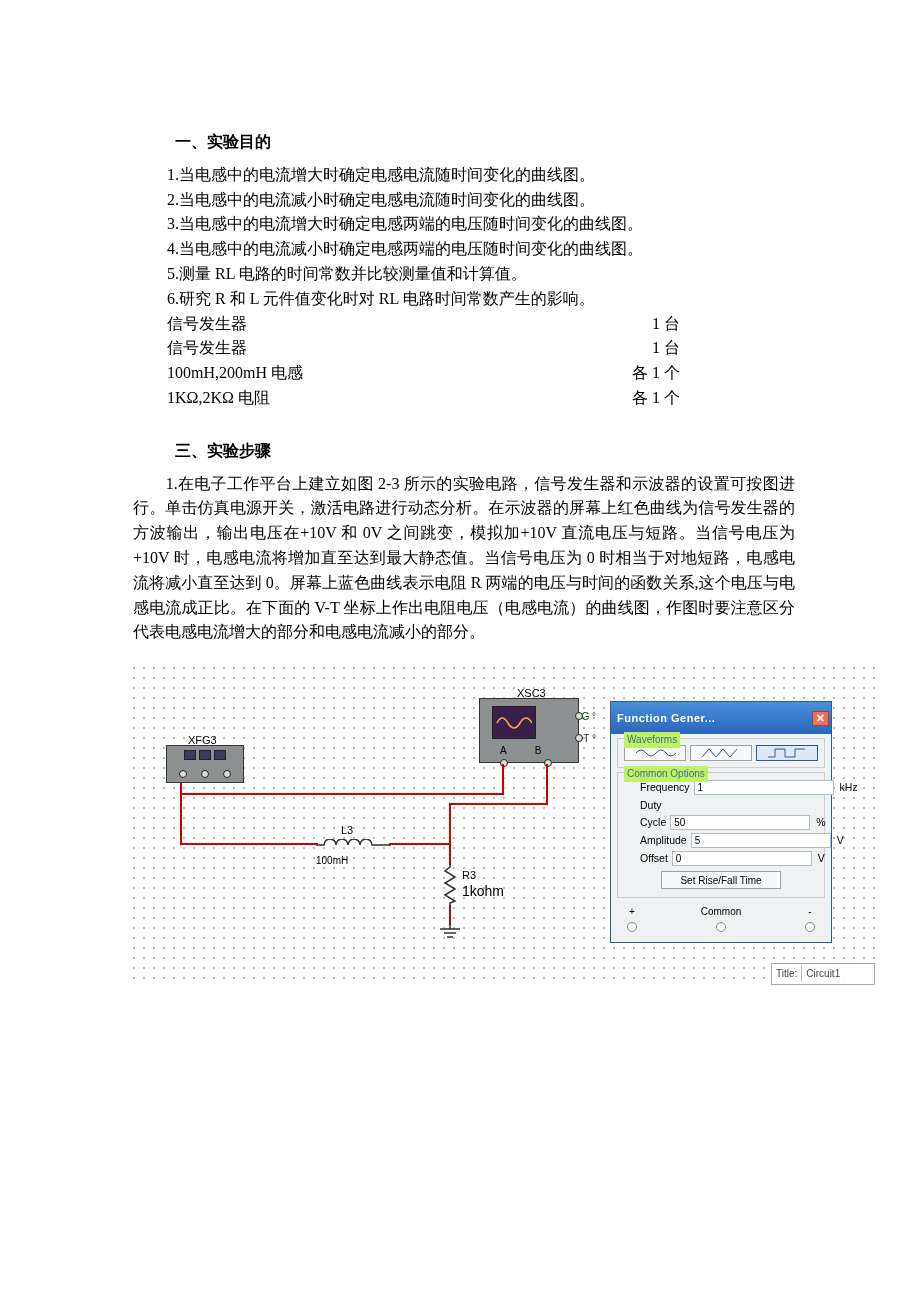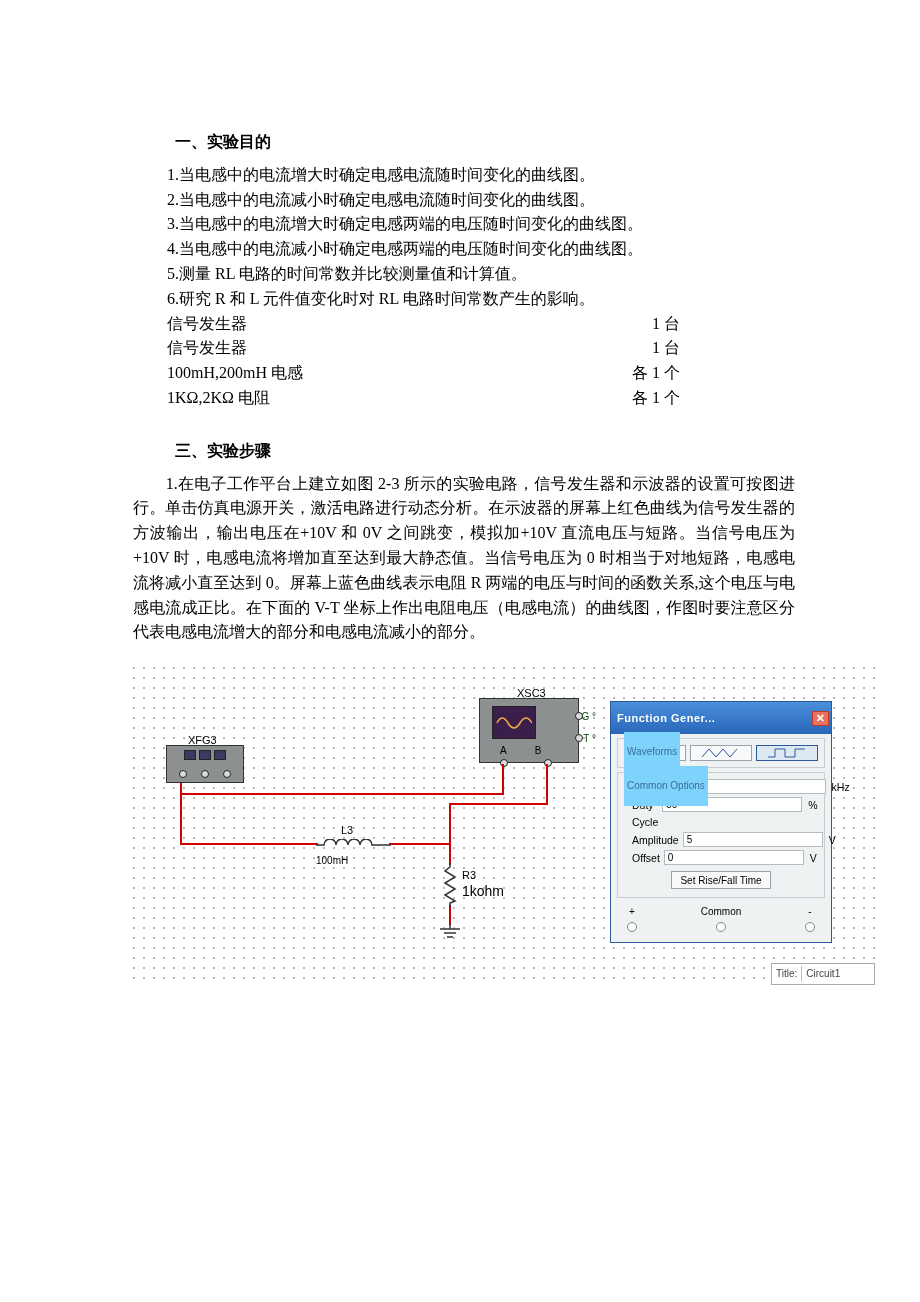"Waveforms" .fieldset .legend { background: #7dd3fc -> #bef264; padding: 12px 3px -> 0 3px }
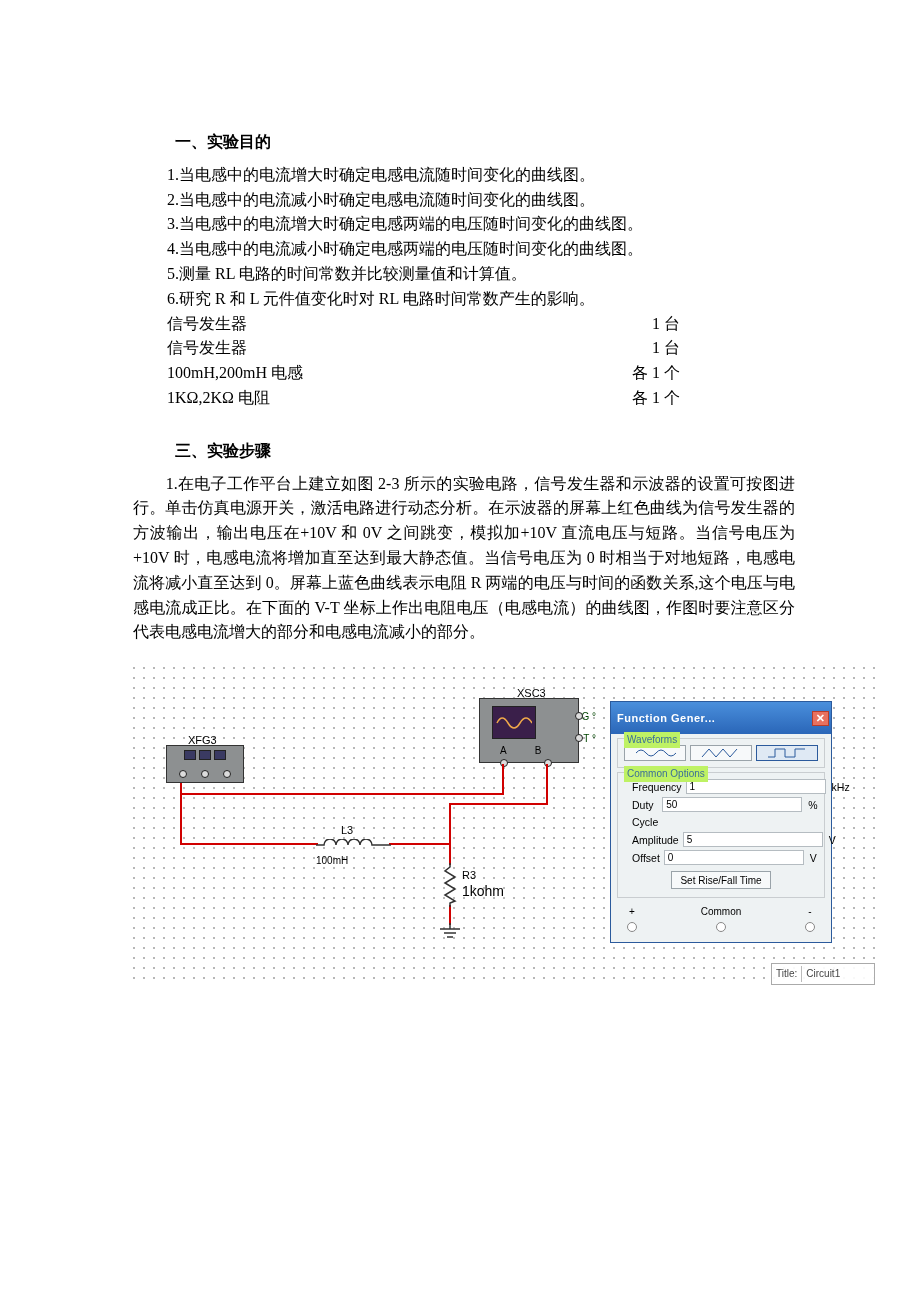"Frequency" .opt-row { align-items: flex-start -> flex-end; margin: 2px 8px -> 2px 16px }
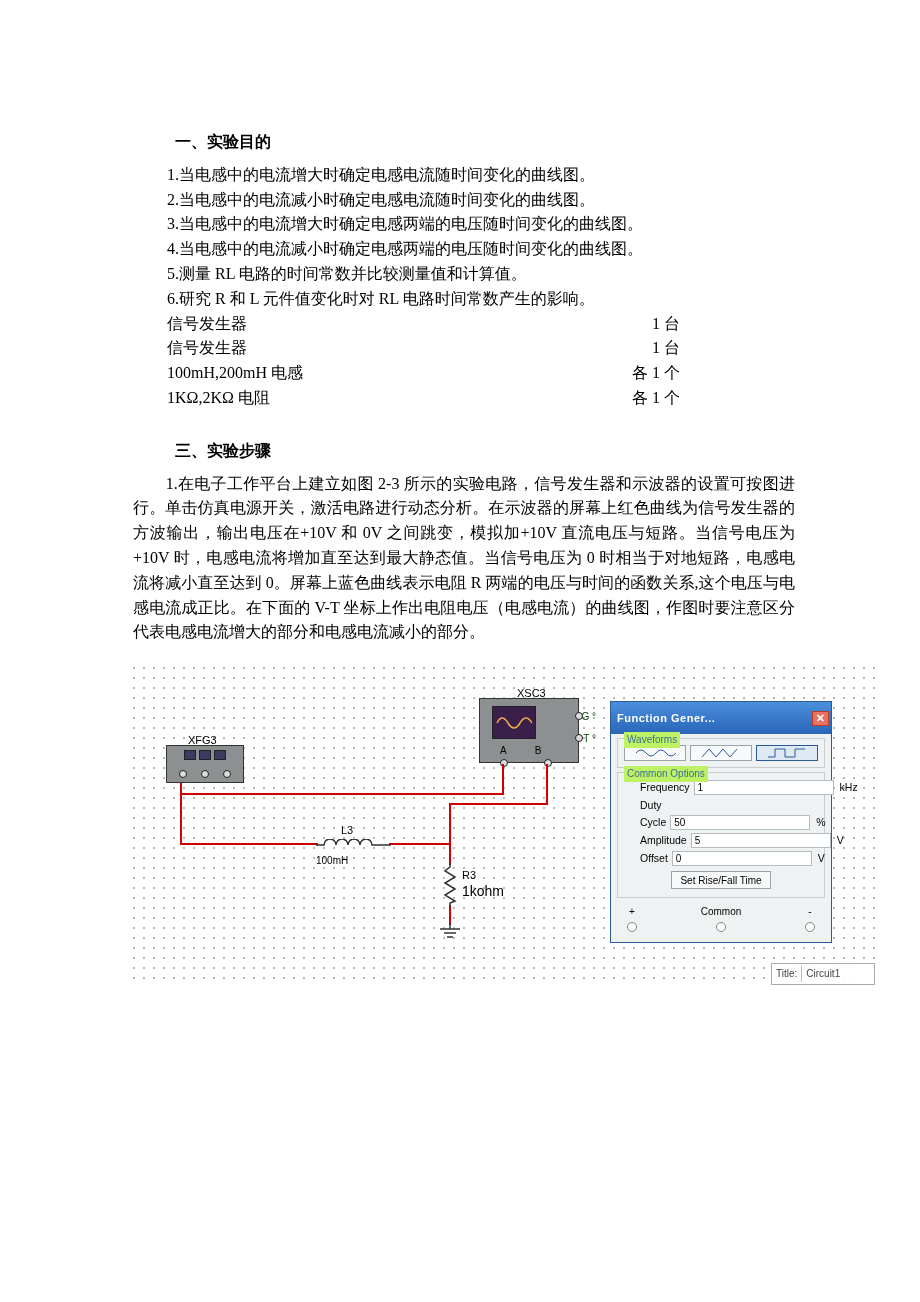"Set Rise/Fall Time" .rise-btn { width: 100px -> 120px }
